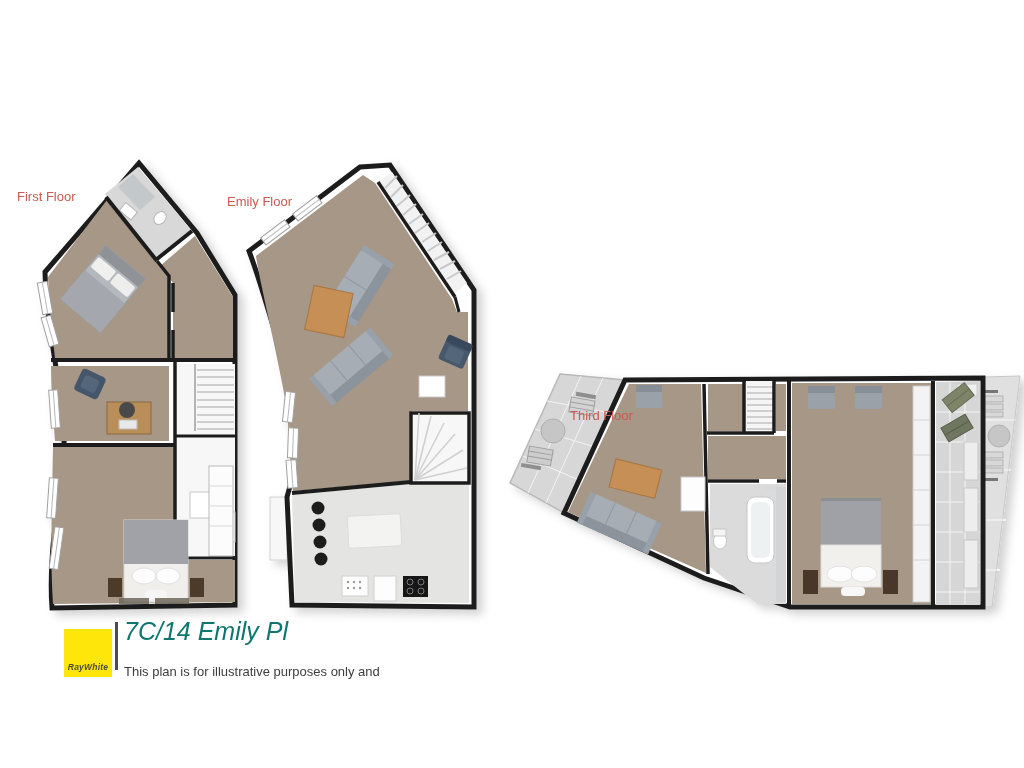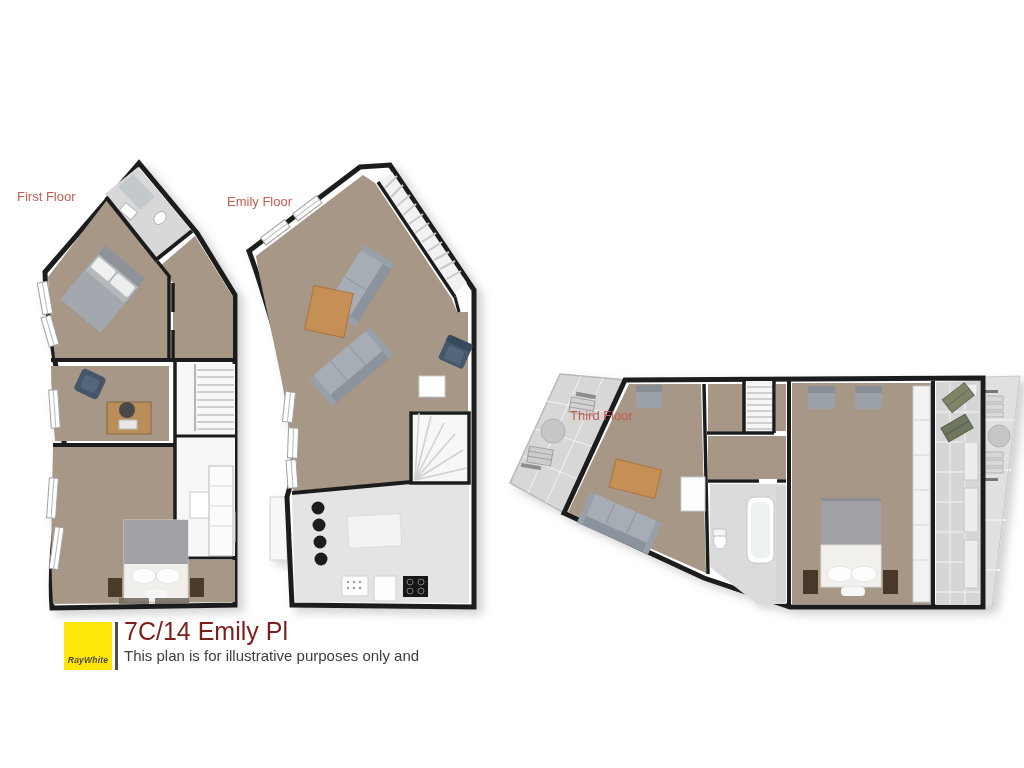"7C/14 Emily Pl" .prop-title { color: #7f1d1d -> #0f766e; font-style: none -> italic }
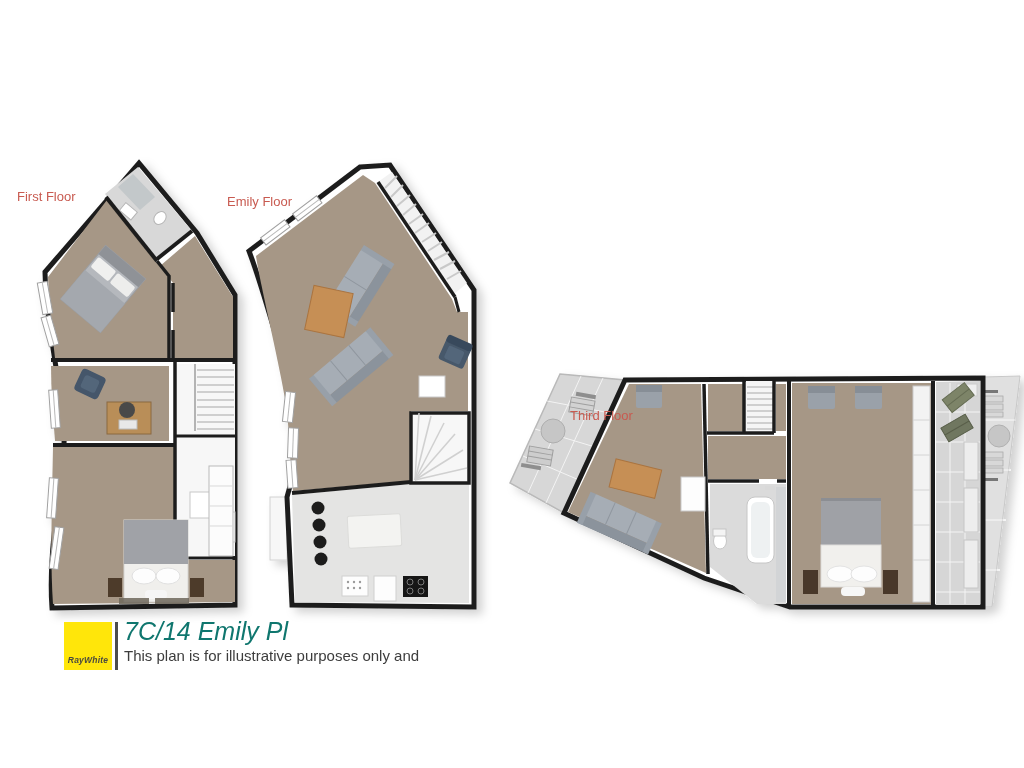"RayWhite" .logo { margin-top: 3px -> 10px }
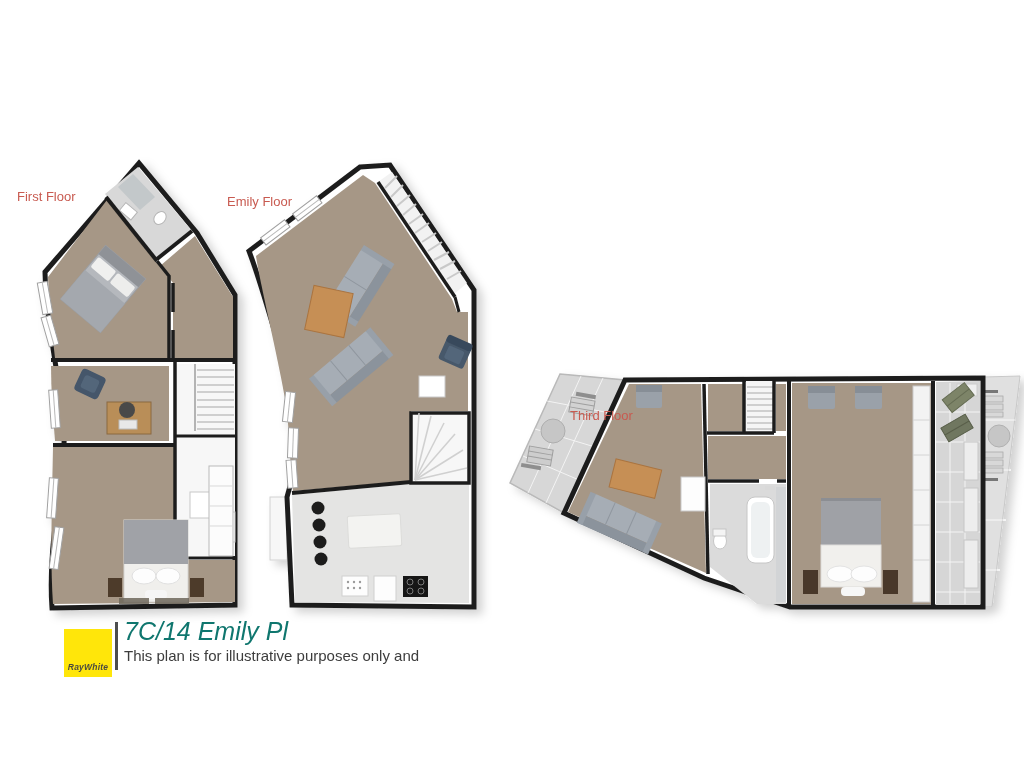"This plan is for illustrative" .disclaimer { font-size: 15px -> 13px; margin-top: 3px -> 20px }
